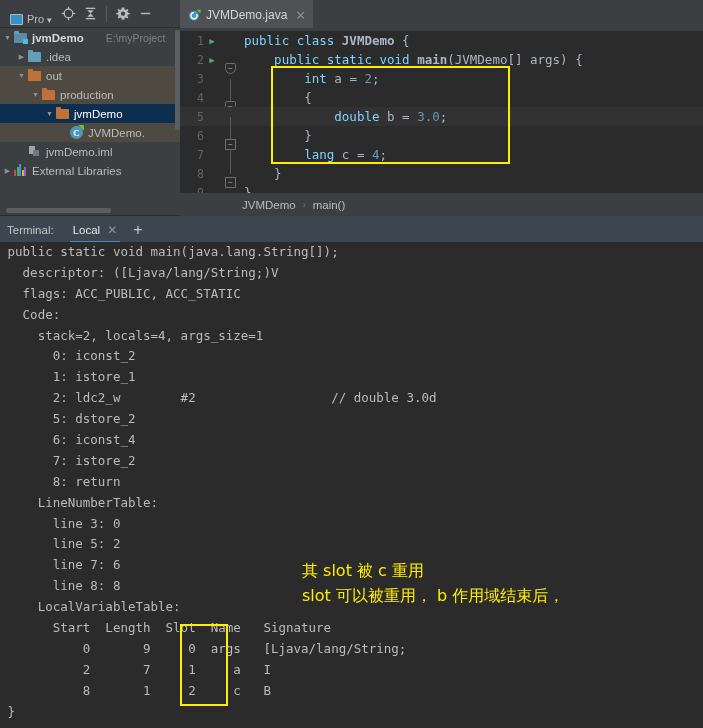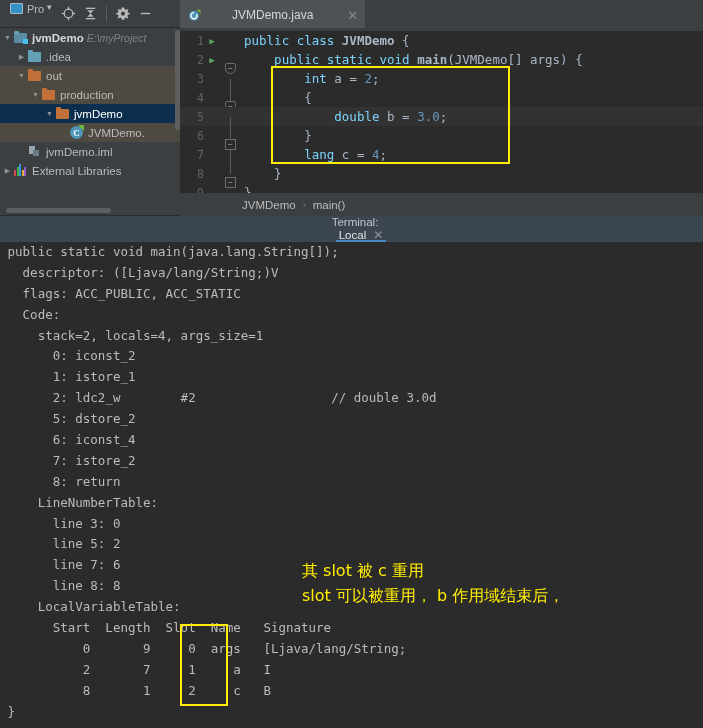"Pro" .tb-btn { align-items: flex-start -> flex-end }
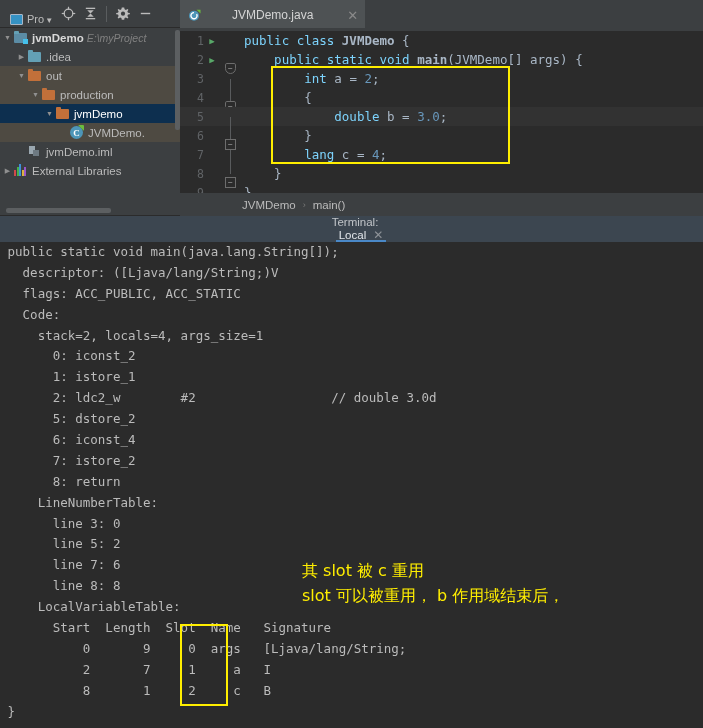"JVMDemo.java" .tab { gap: 26px -> none }
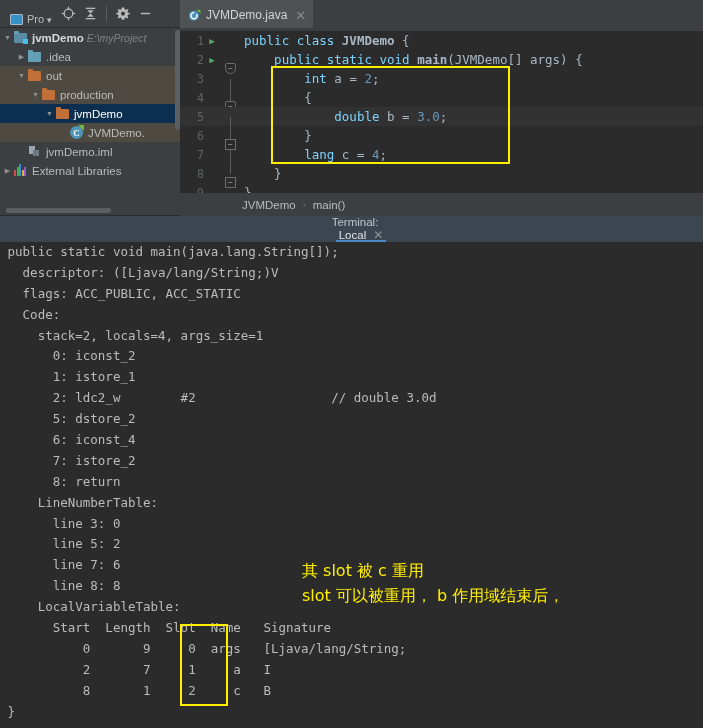"E:\myProject" .tree-label.path { font-style: italic -> none; margin-left: 3px -> 22px }
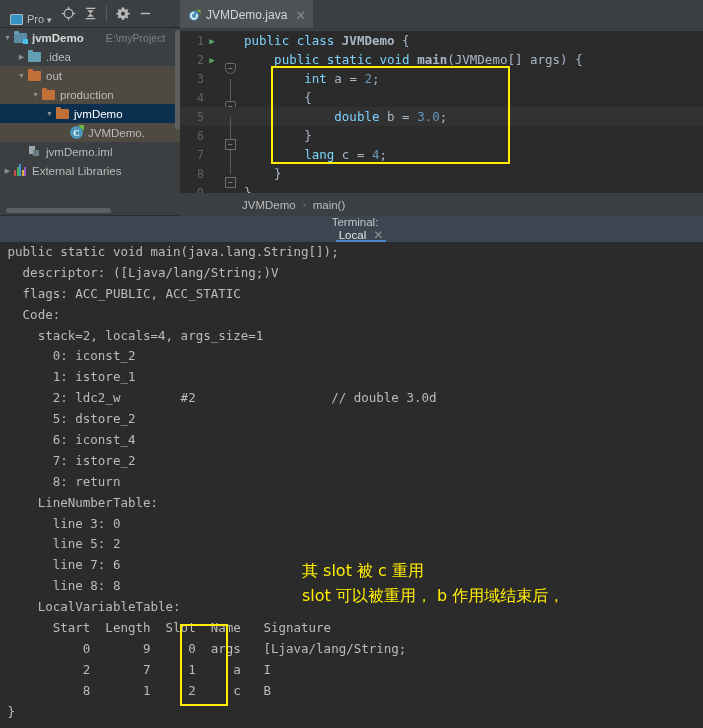"Terminal:" .term-head { flex-direction: column -> none }
